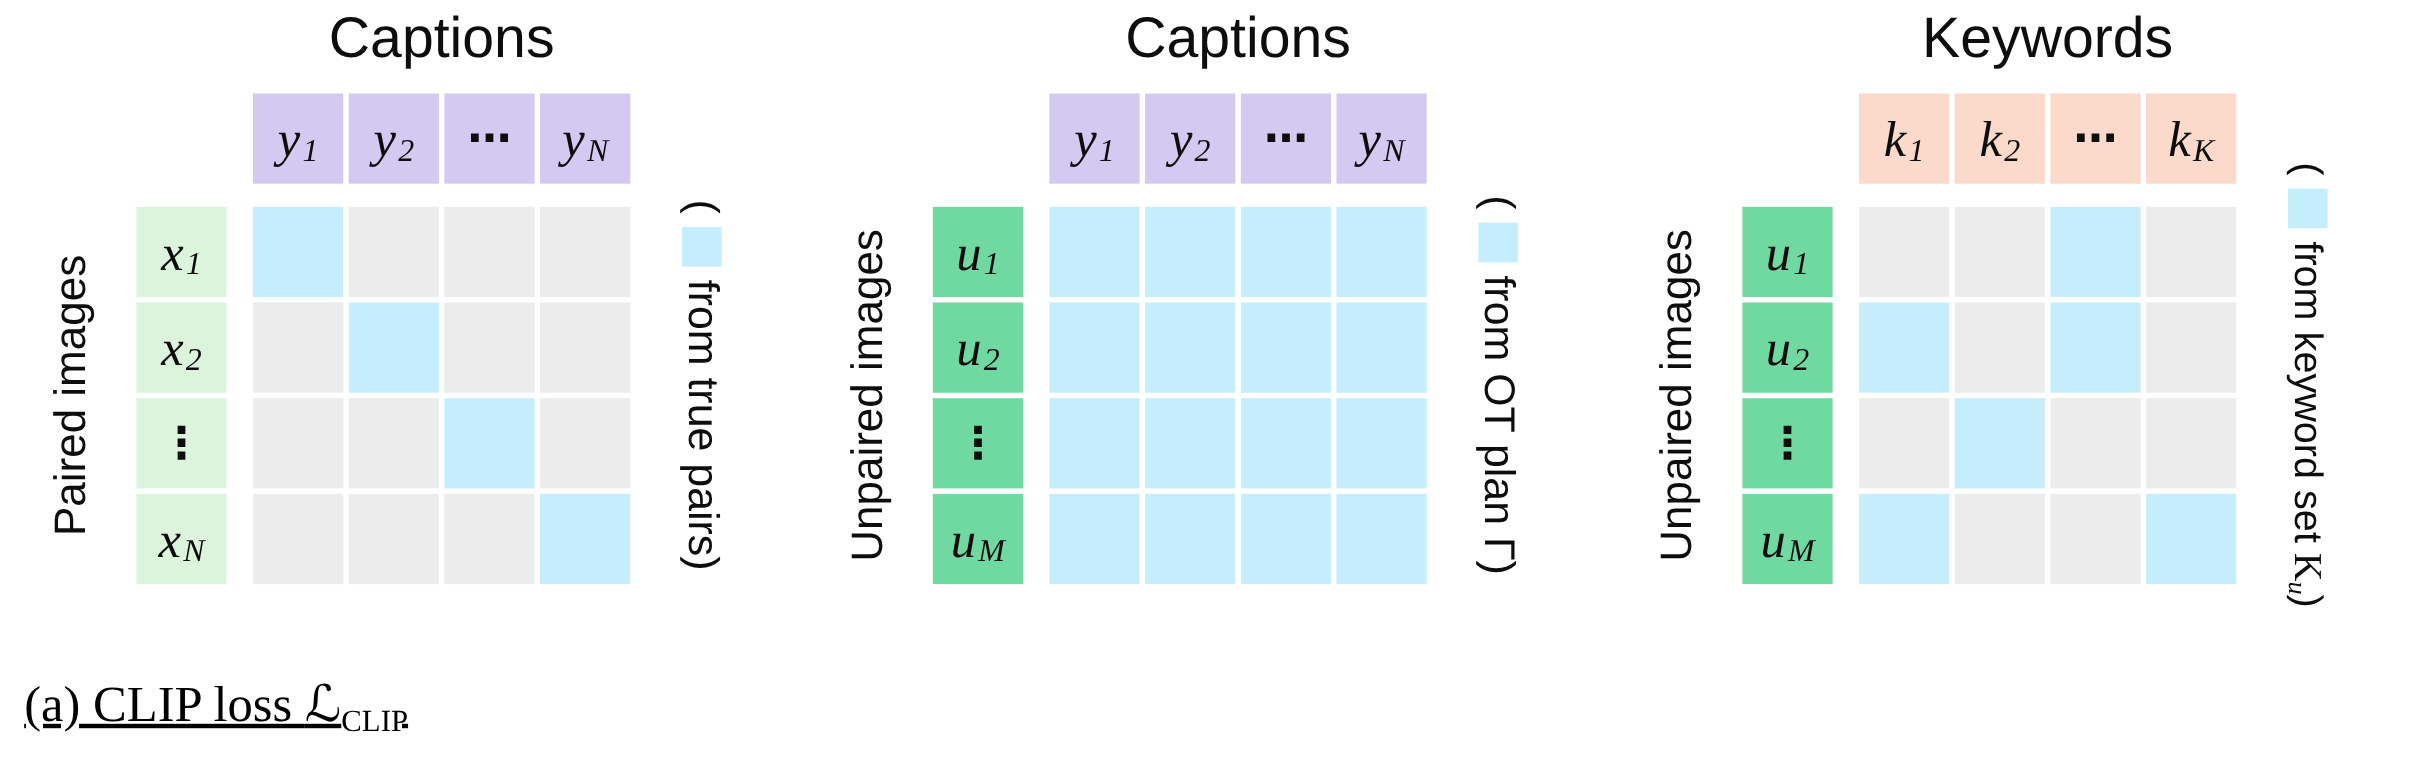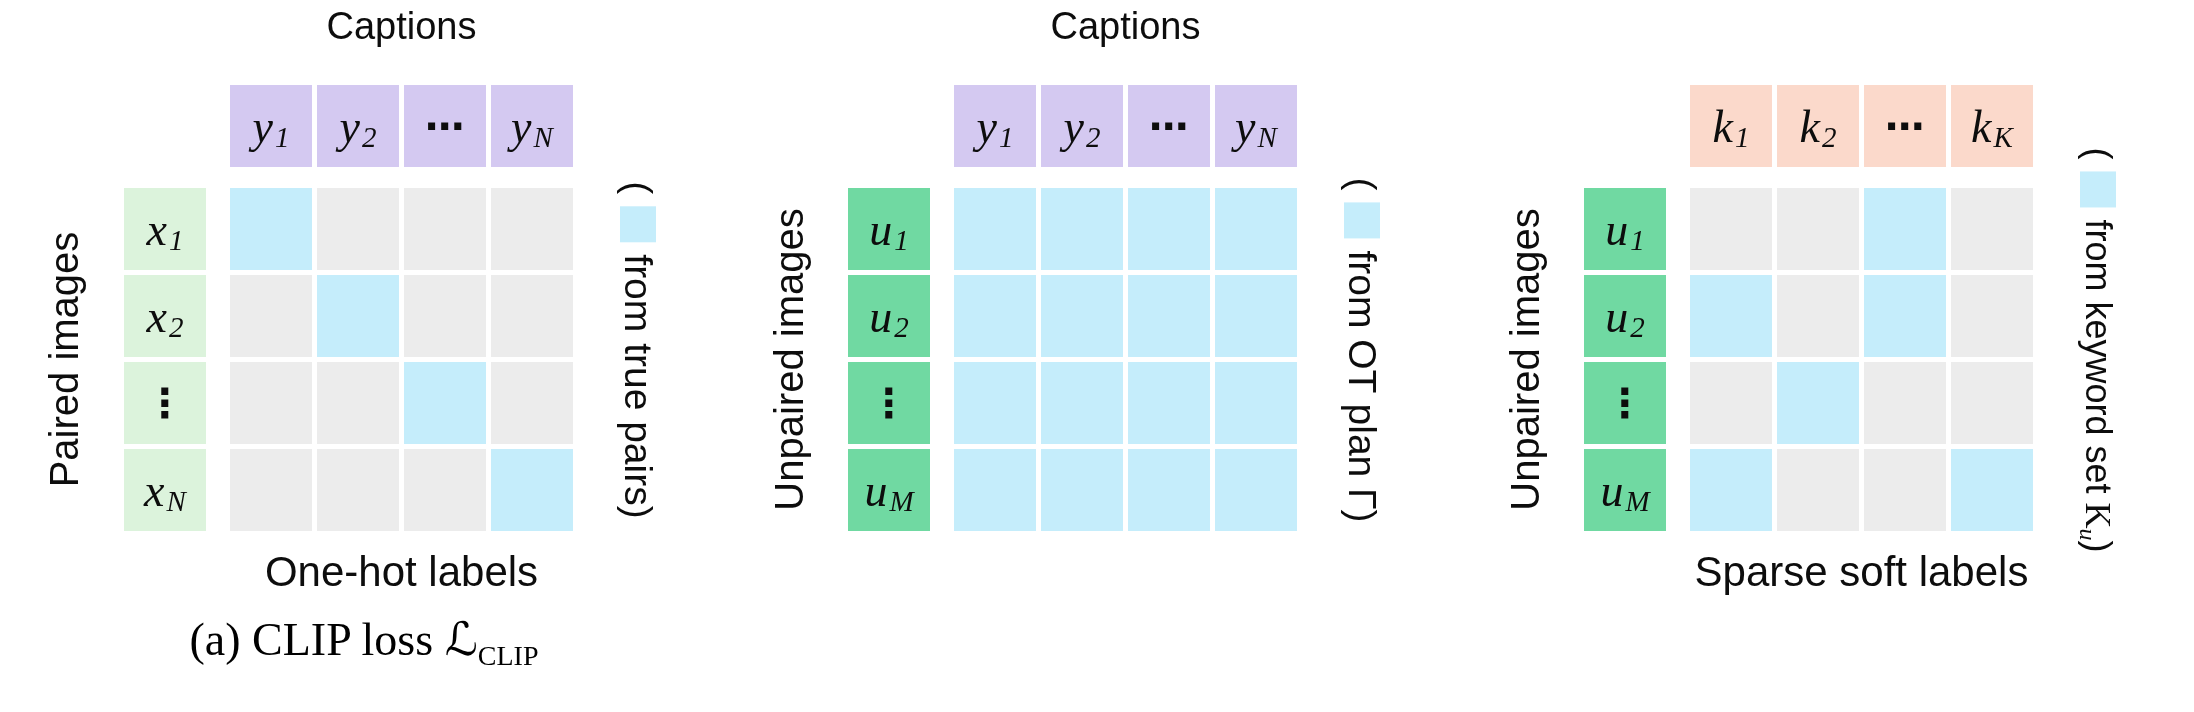"Captions" .panel-title { font-size: 38px -> 52px }
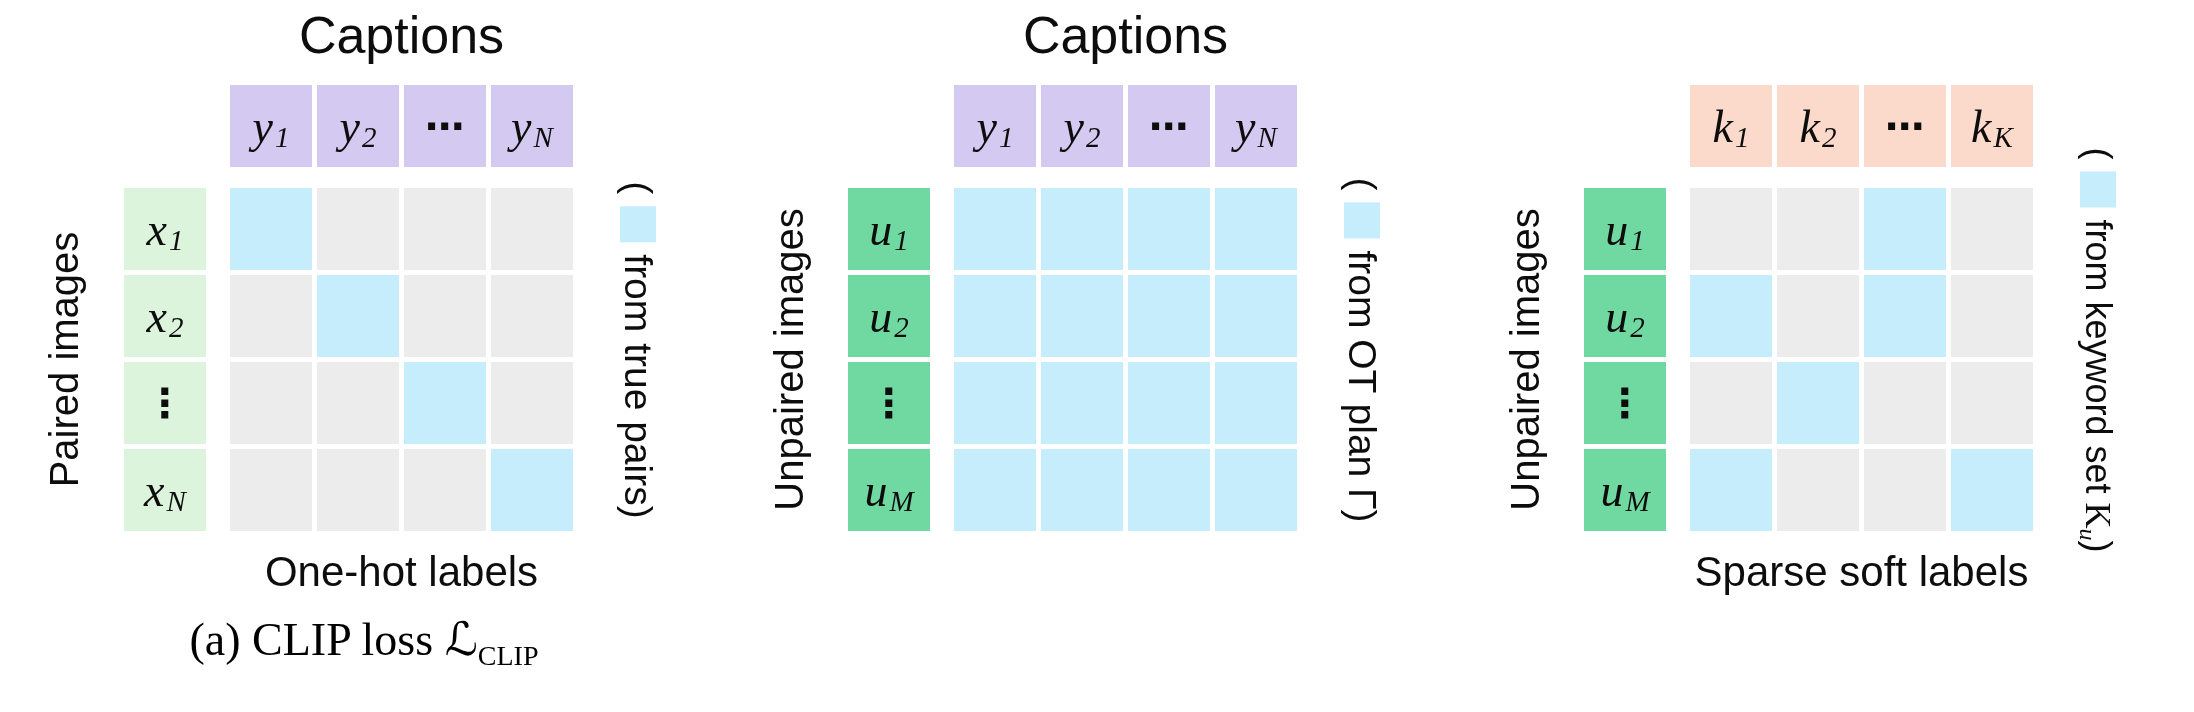"Keywords" div.panel-title { html: none -> <div>Keywords</div> }
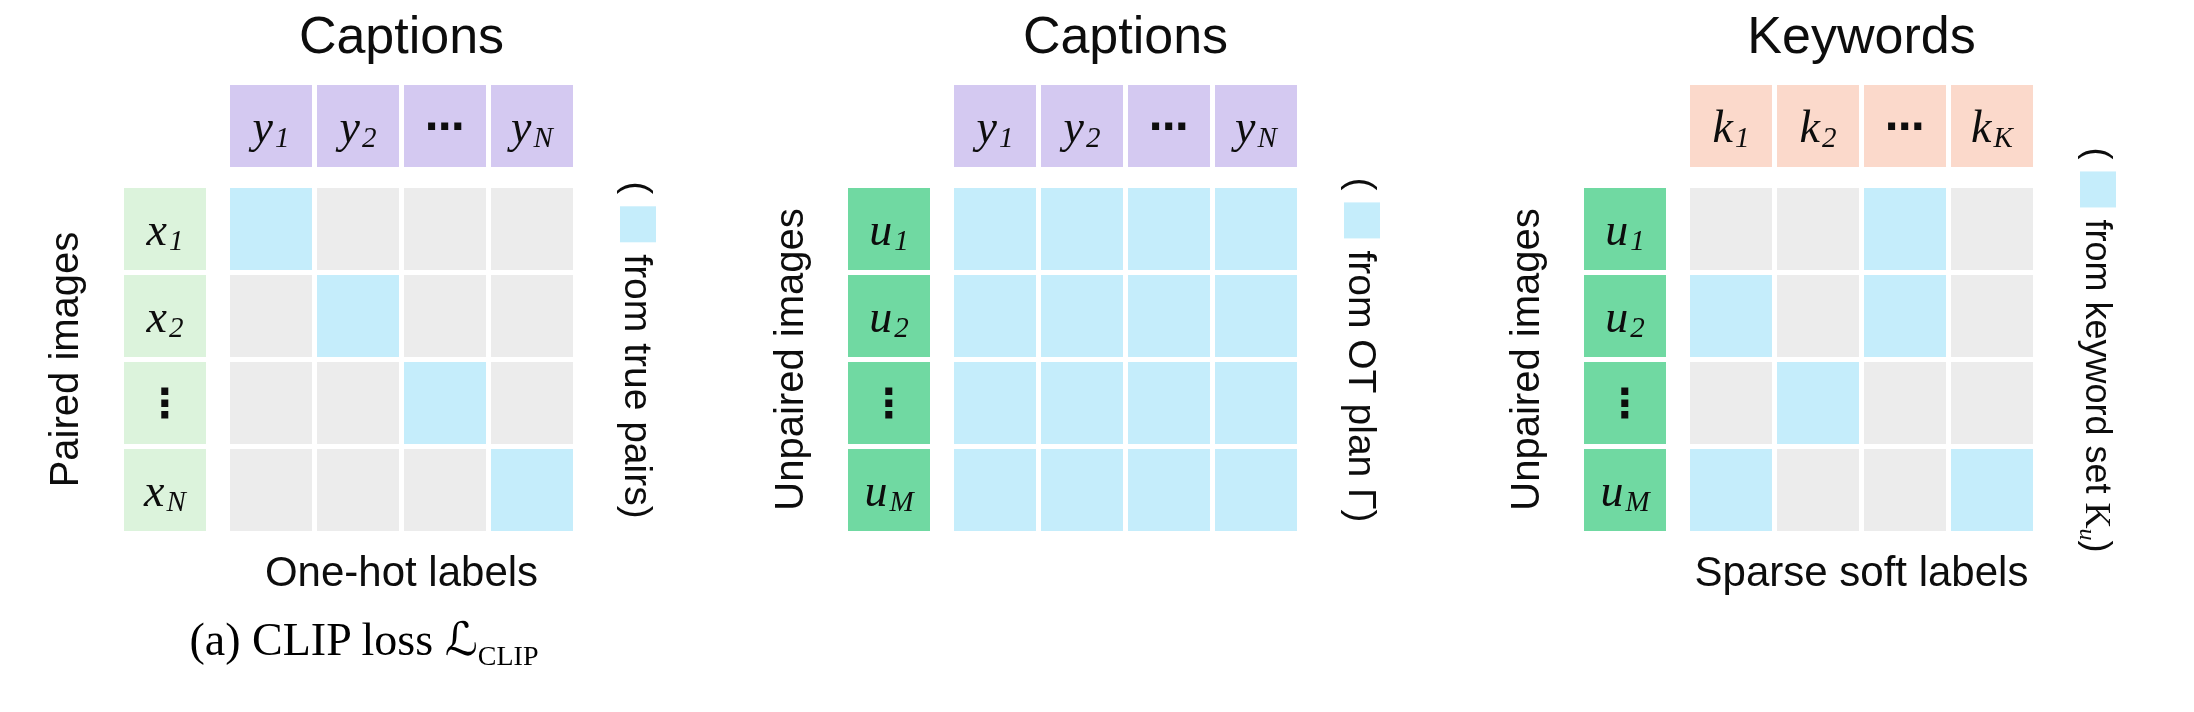"One-hot labels" div.bottom-label { html: <div>One-hot labels</div> -> none }
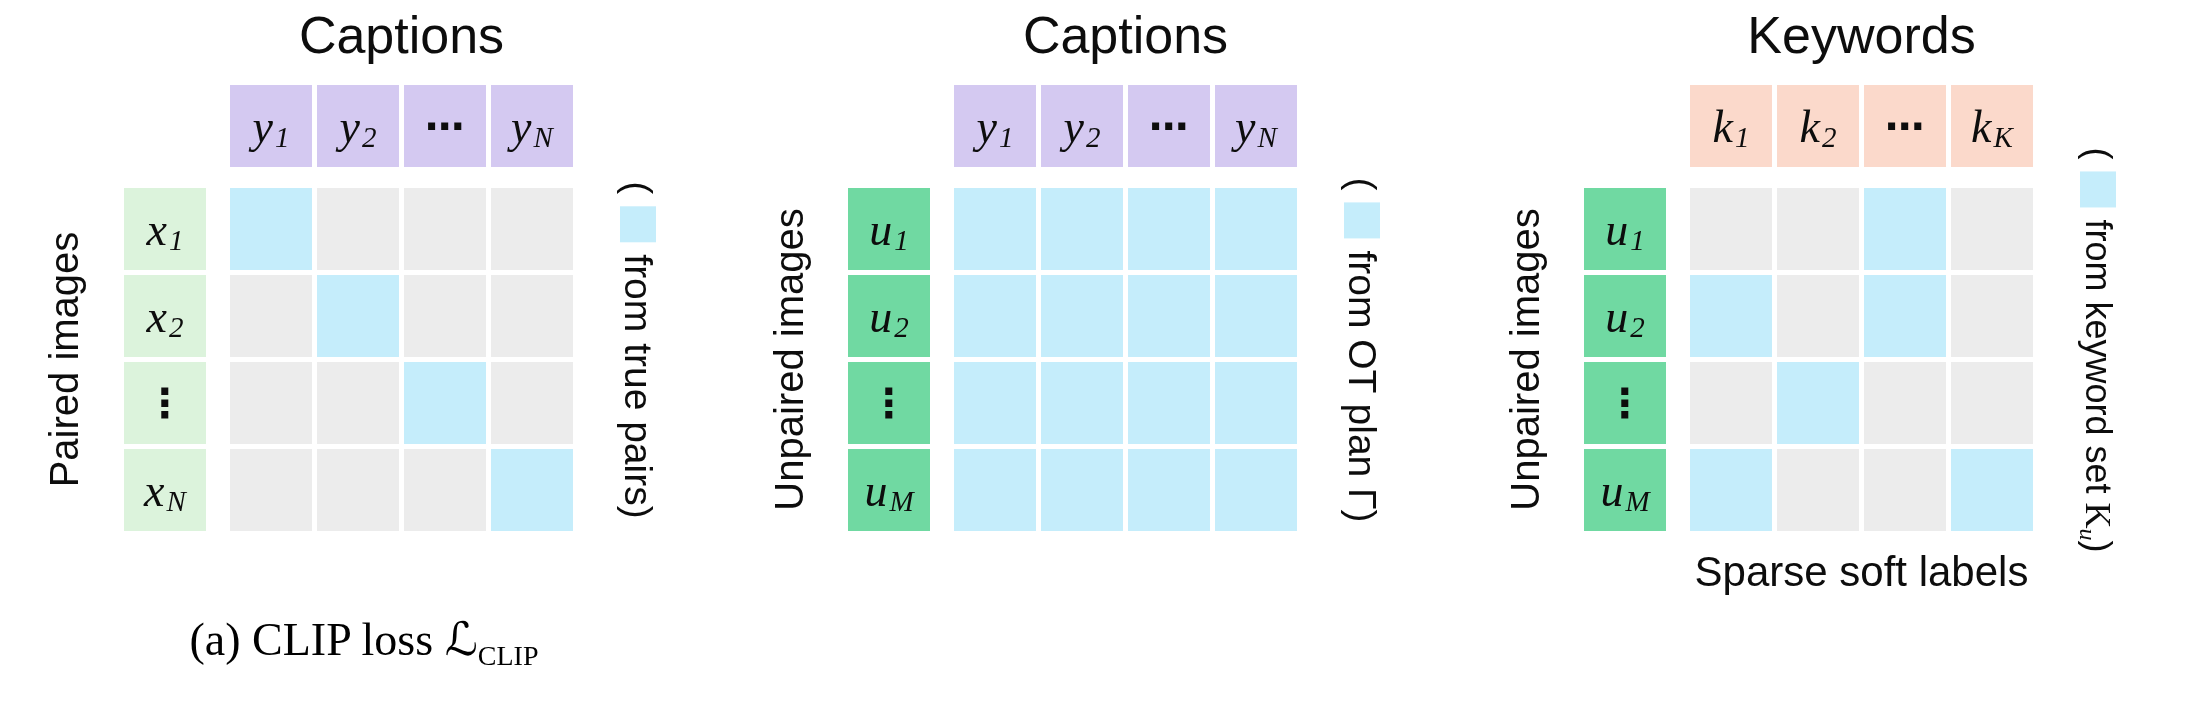"Sparse soft labels" div.bottom-label { html: <div>Sparse soft labels</div> -> none }
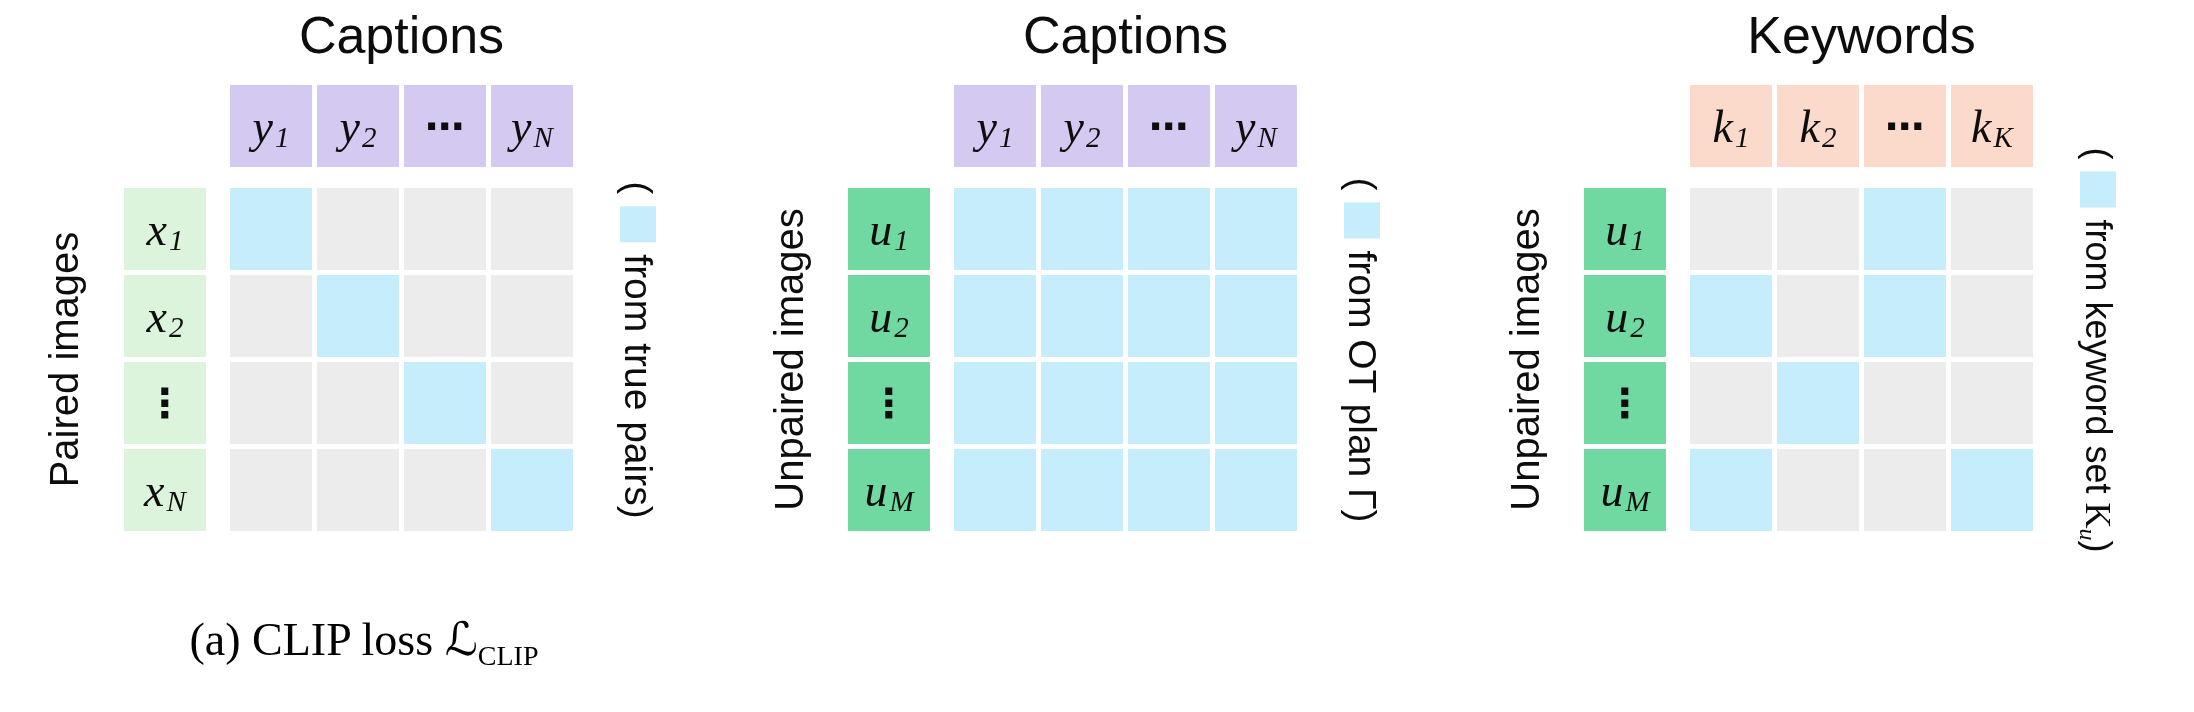"(a) CLIP loss ℒCLIP" .caption { left: 16px -> 4px; text-align: center -> left; text-decoration: none -> underline }
